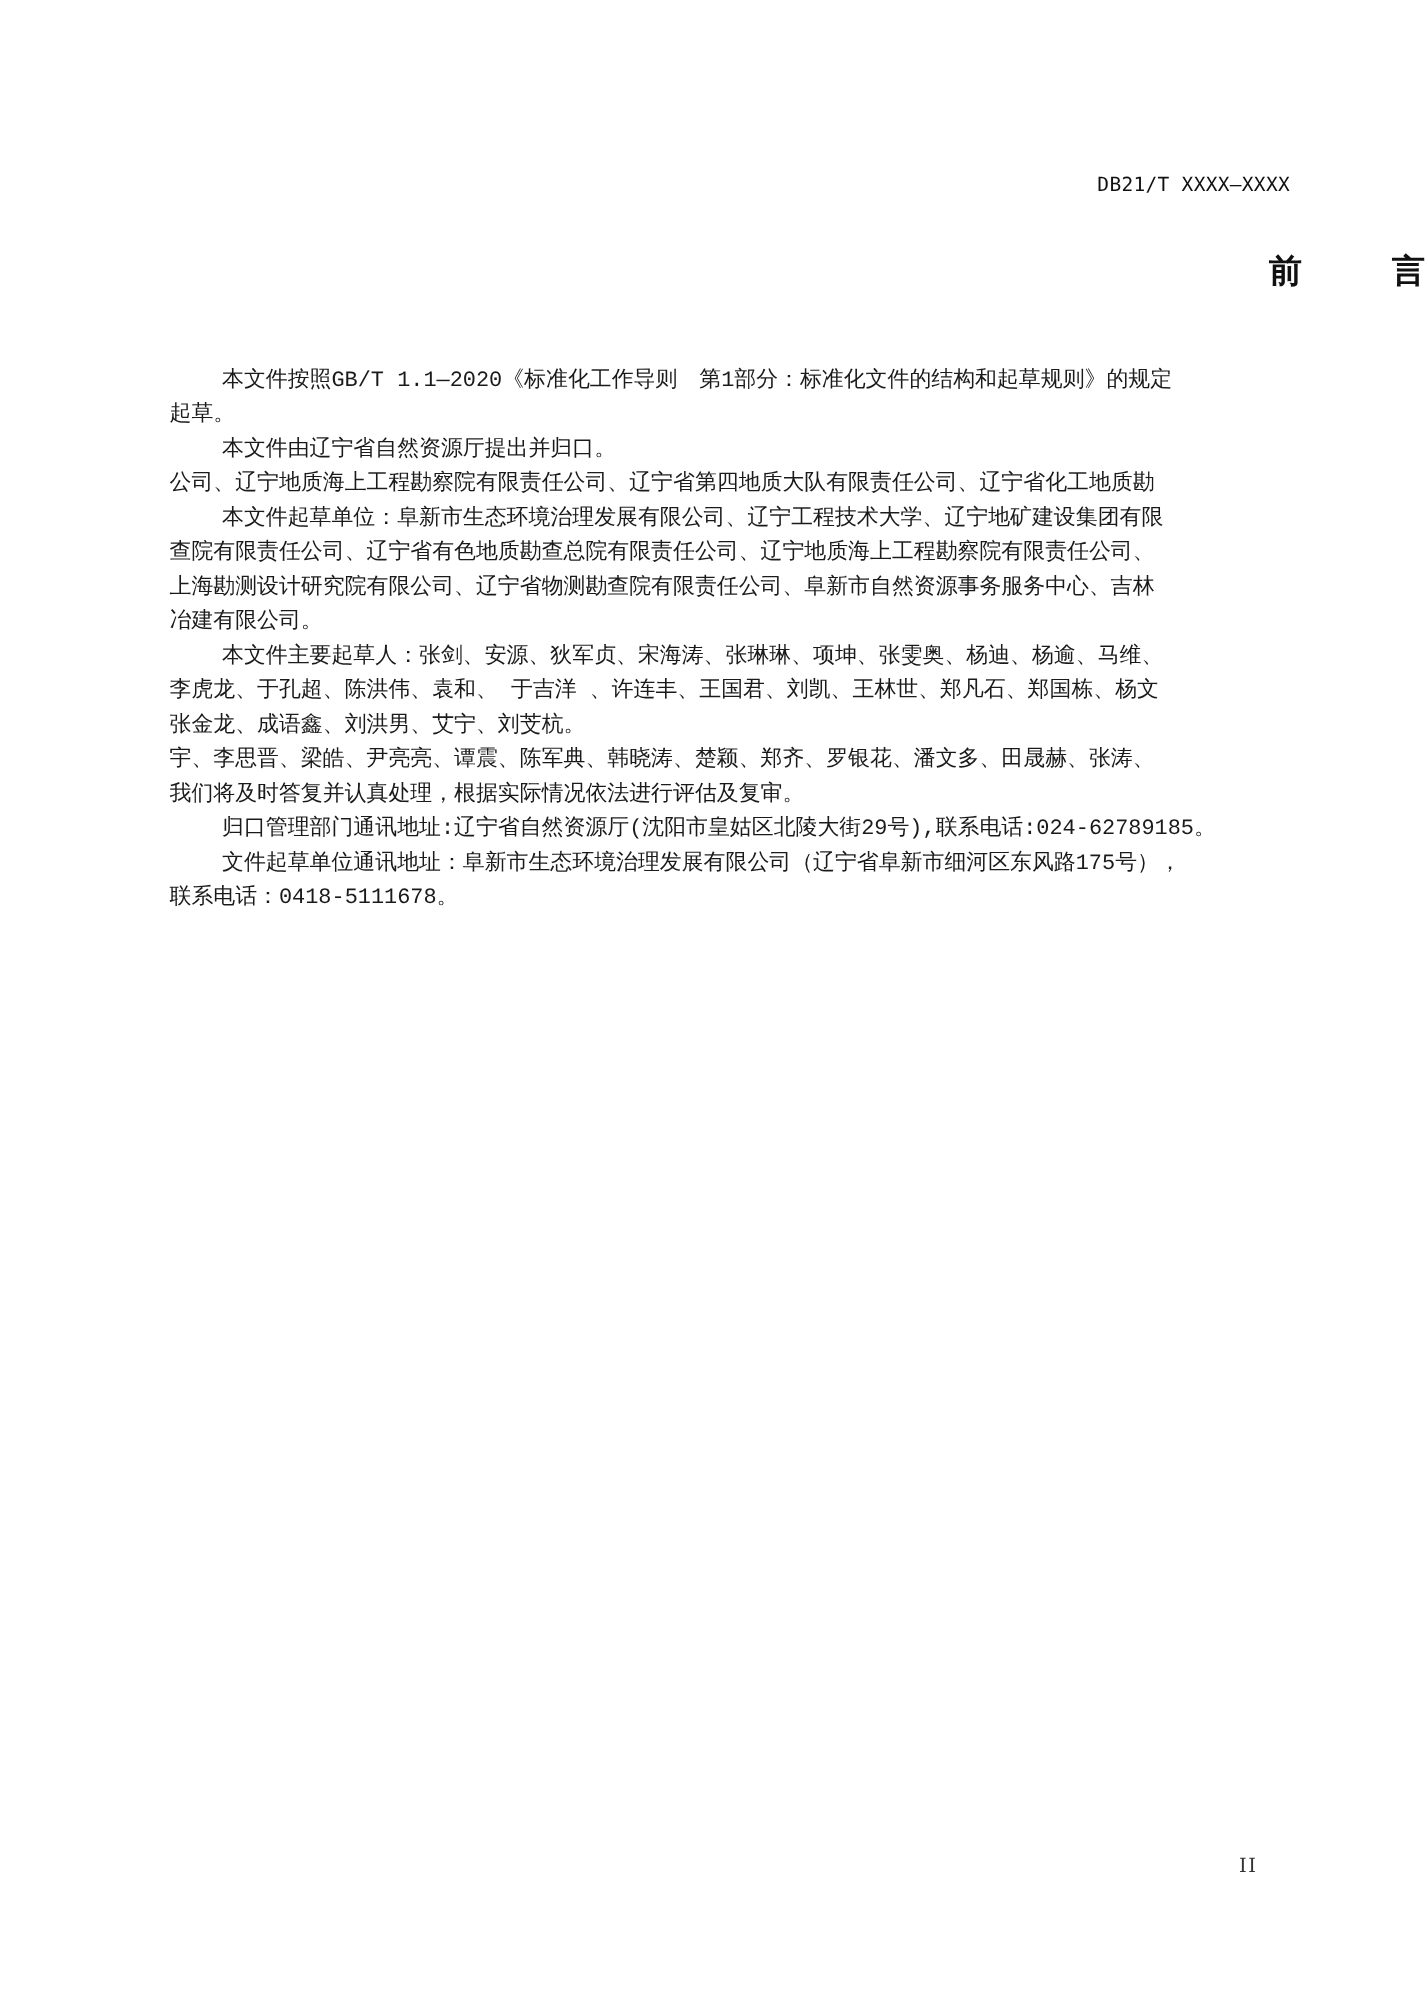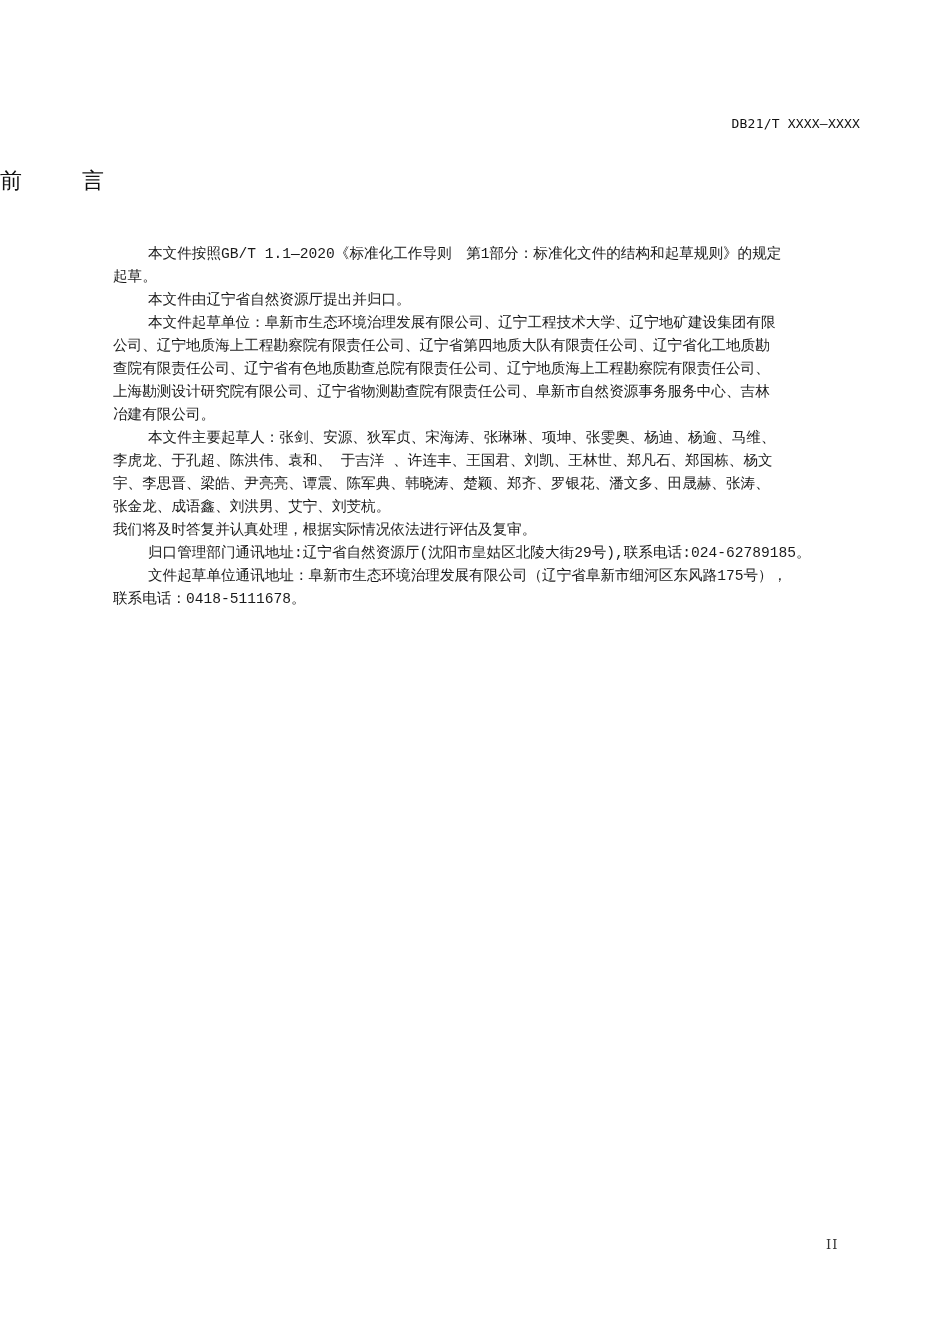"前 言" .title { font-weight: normal -> bold; text-align: left -> right }
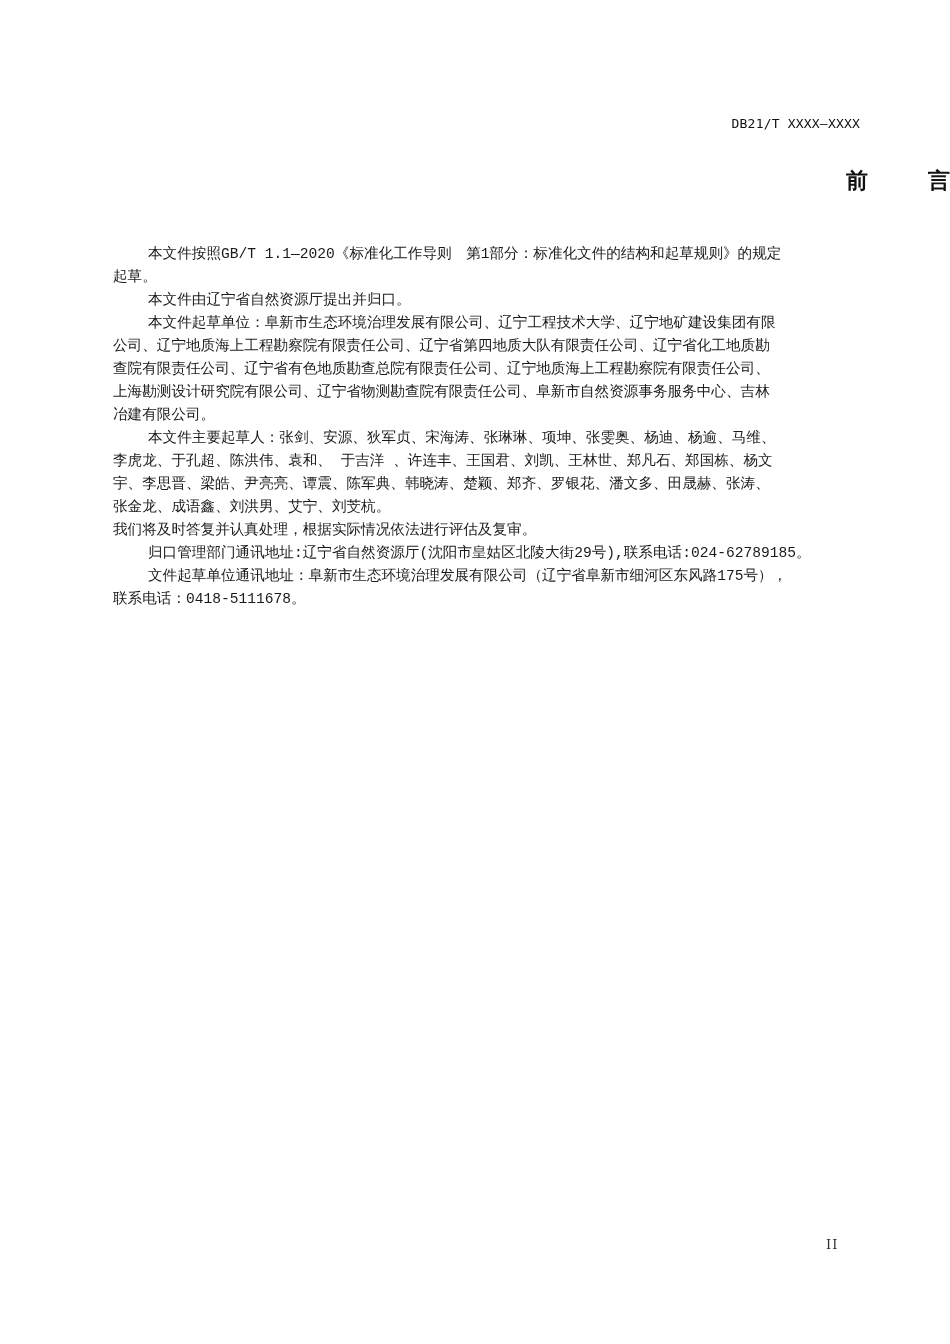"本文件起草单位：阜新市生态环境治理发展有限公司、辽宁工程技术大学、辽宁地矿建设集" span.line { order: before "公司、辽宁地质海上工程勘察院有限责任公司、辽宁省第四地质大队有限责任公司、辽宁省" -> after "公司、辽宁地质海上工程勘察院有限责任公司、辽宁省第四地质大队有限责任公司、辽宁省" }
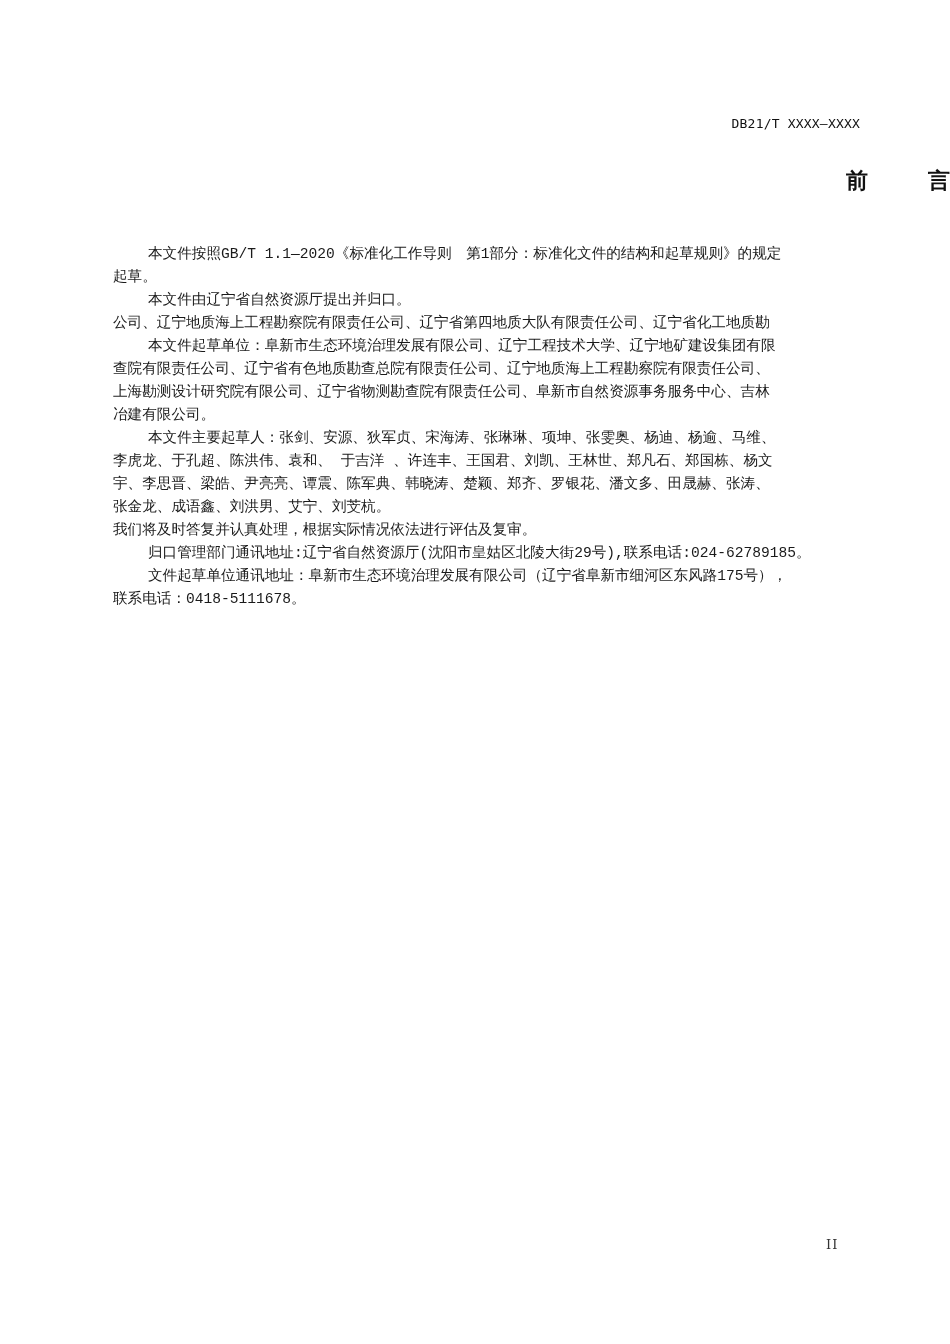"宇、李思晋、梁皓、尹亮亮、谭震、陈军典、韩晓涛、楚颖、郑齐、罗银花、潘文多、田晟" span.line { order: before "张金龙、成语鑫、刘洪男、艾宁、刘芠杭。" -> after "张金龙、成语鑫、刘洪男、艾宁、刘芠杭。" }
